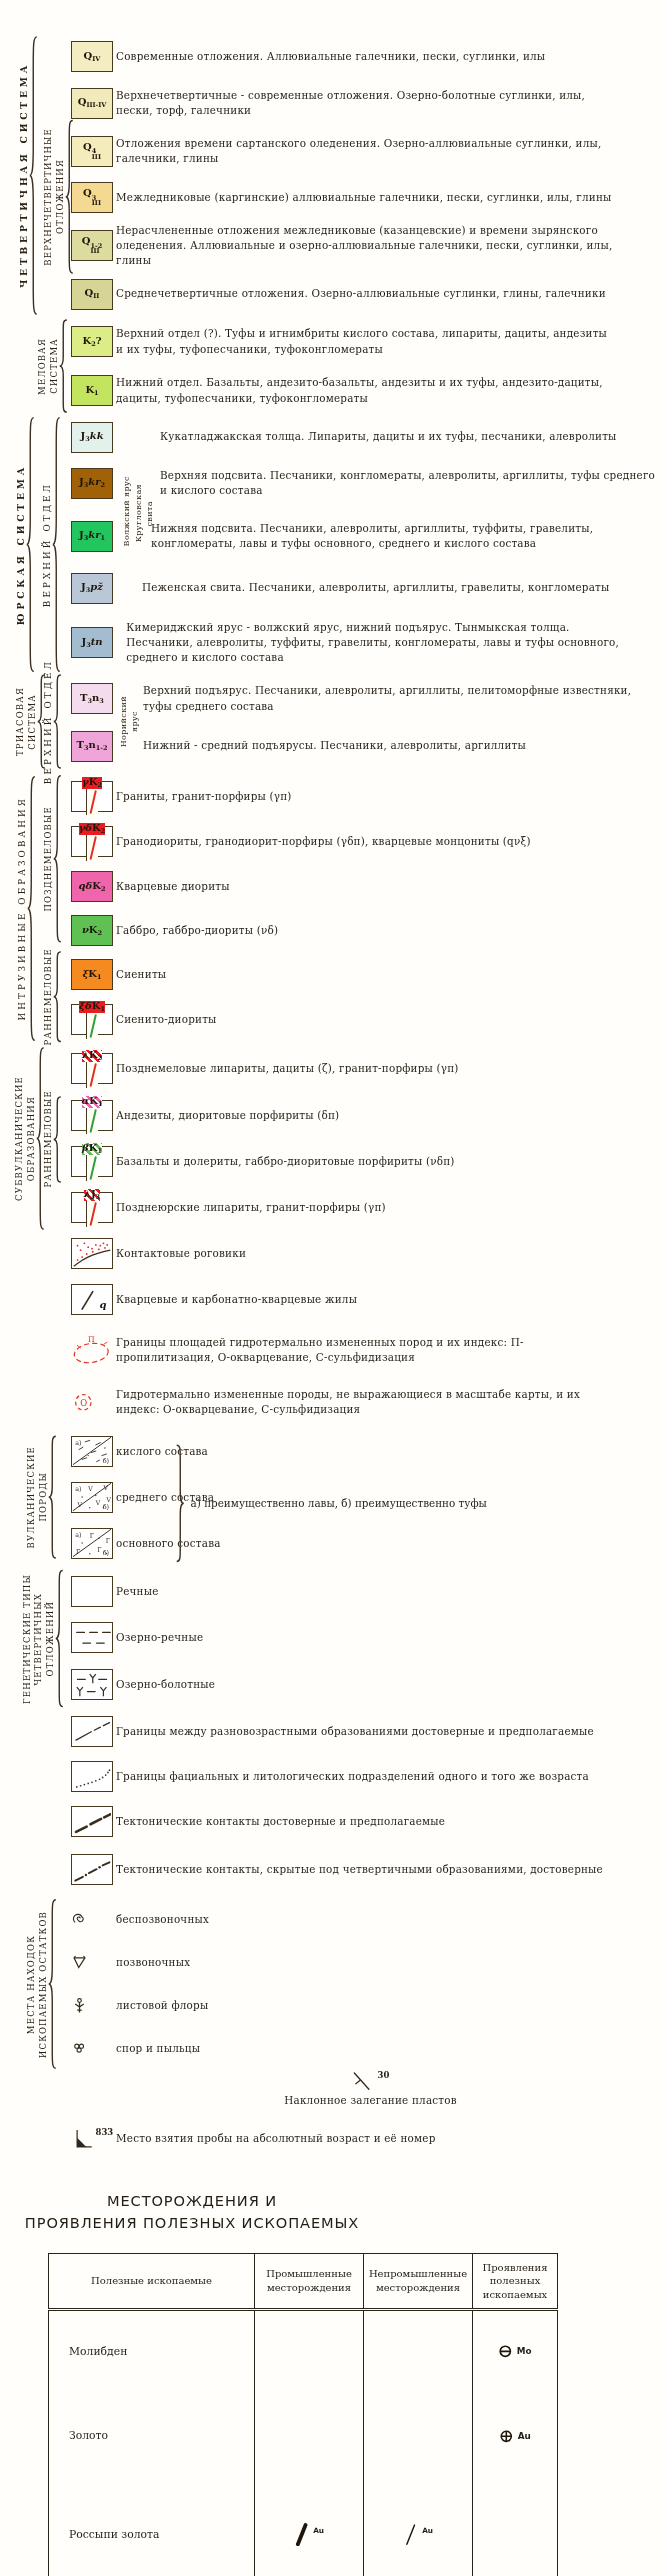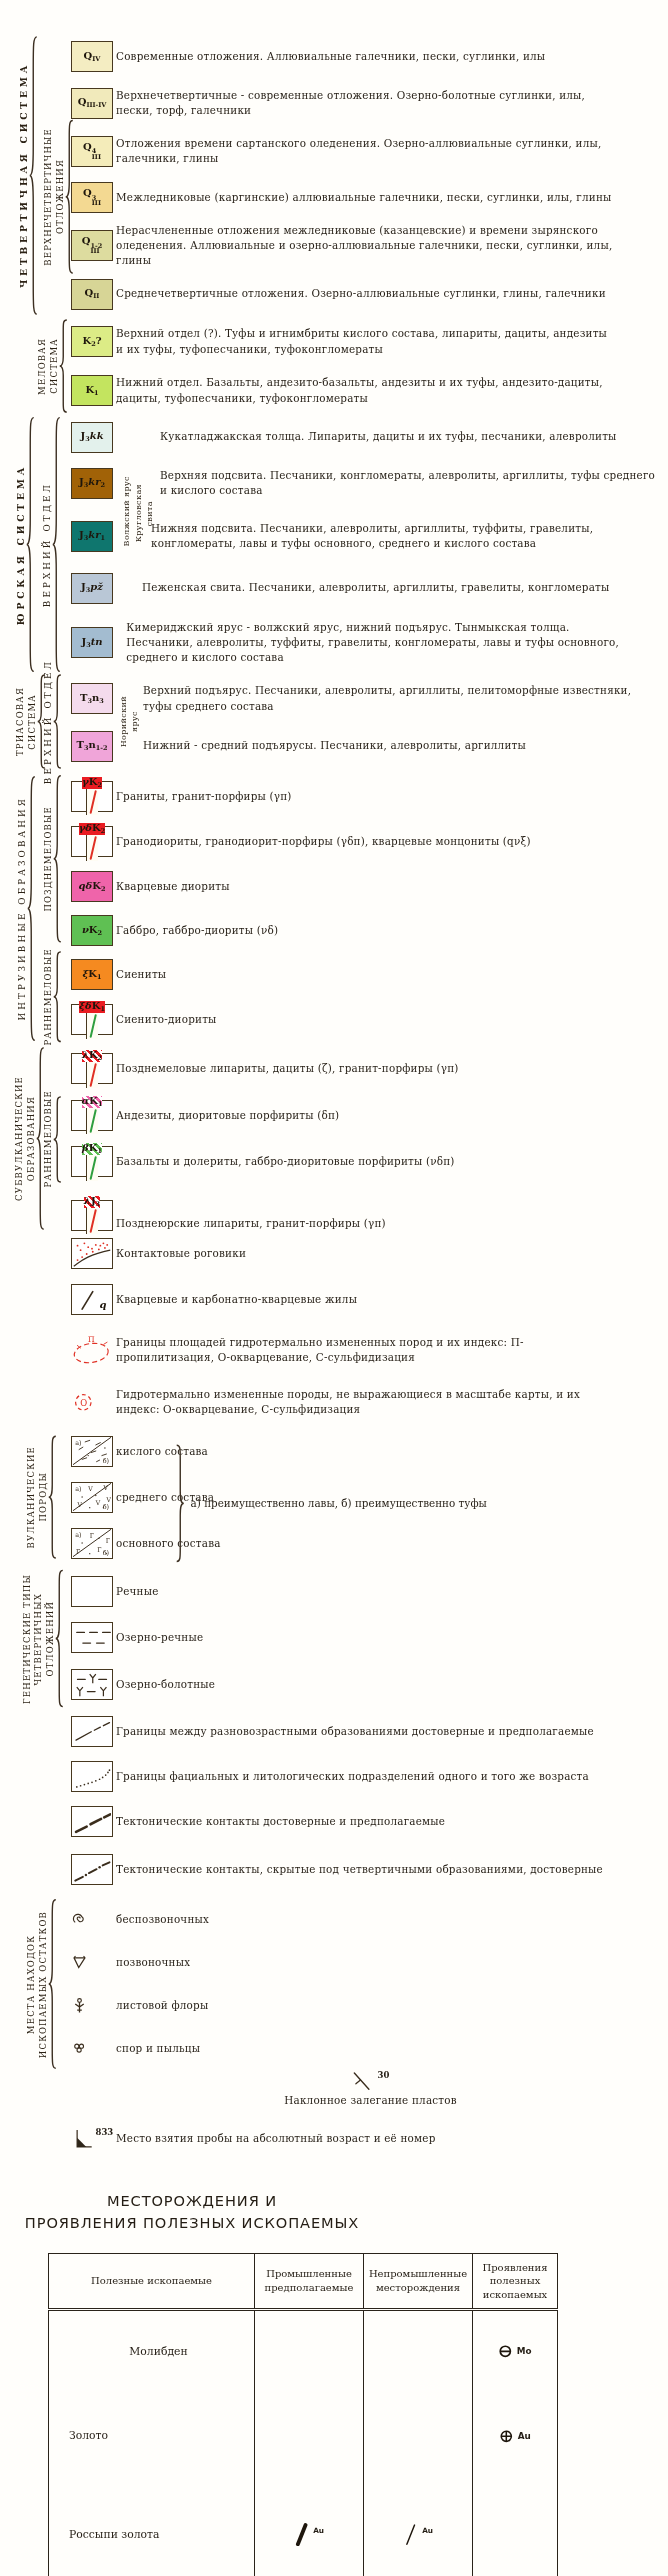"J3kr1" div.box { background: #0f766e -> #22c55e }
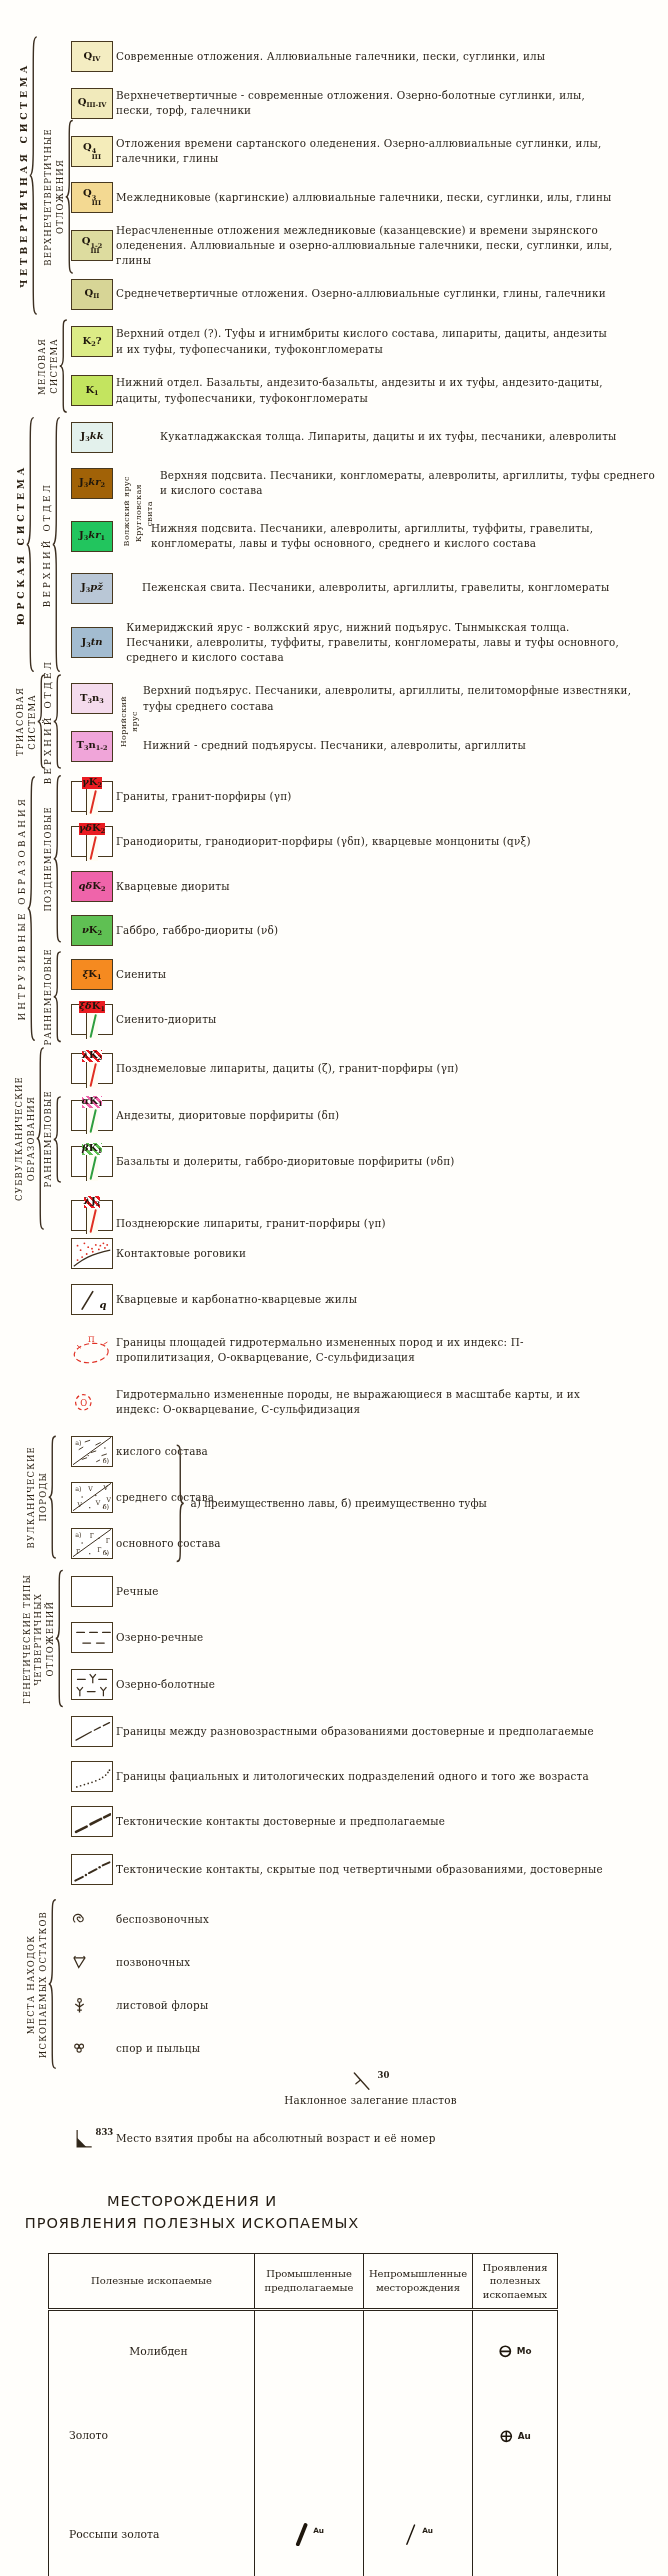"λJ3" div.lrow { align-items: flex-end -> none }
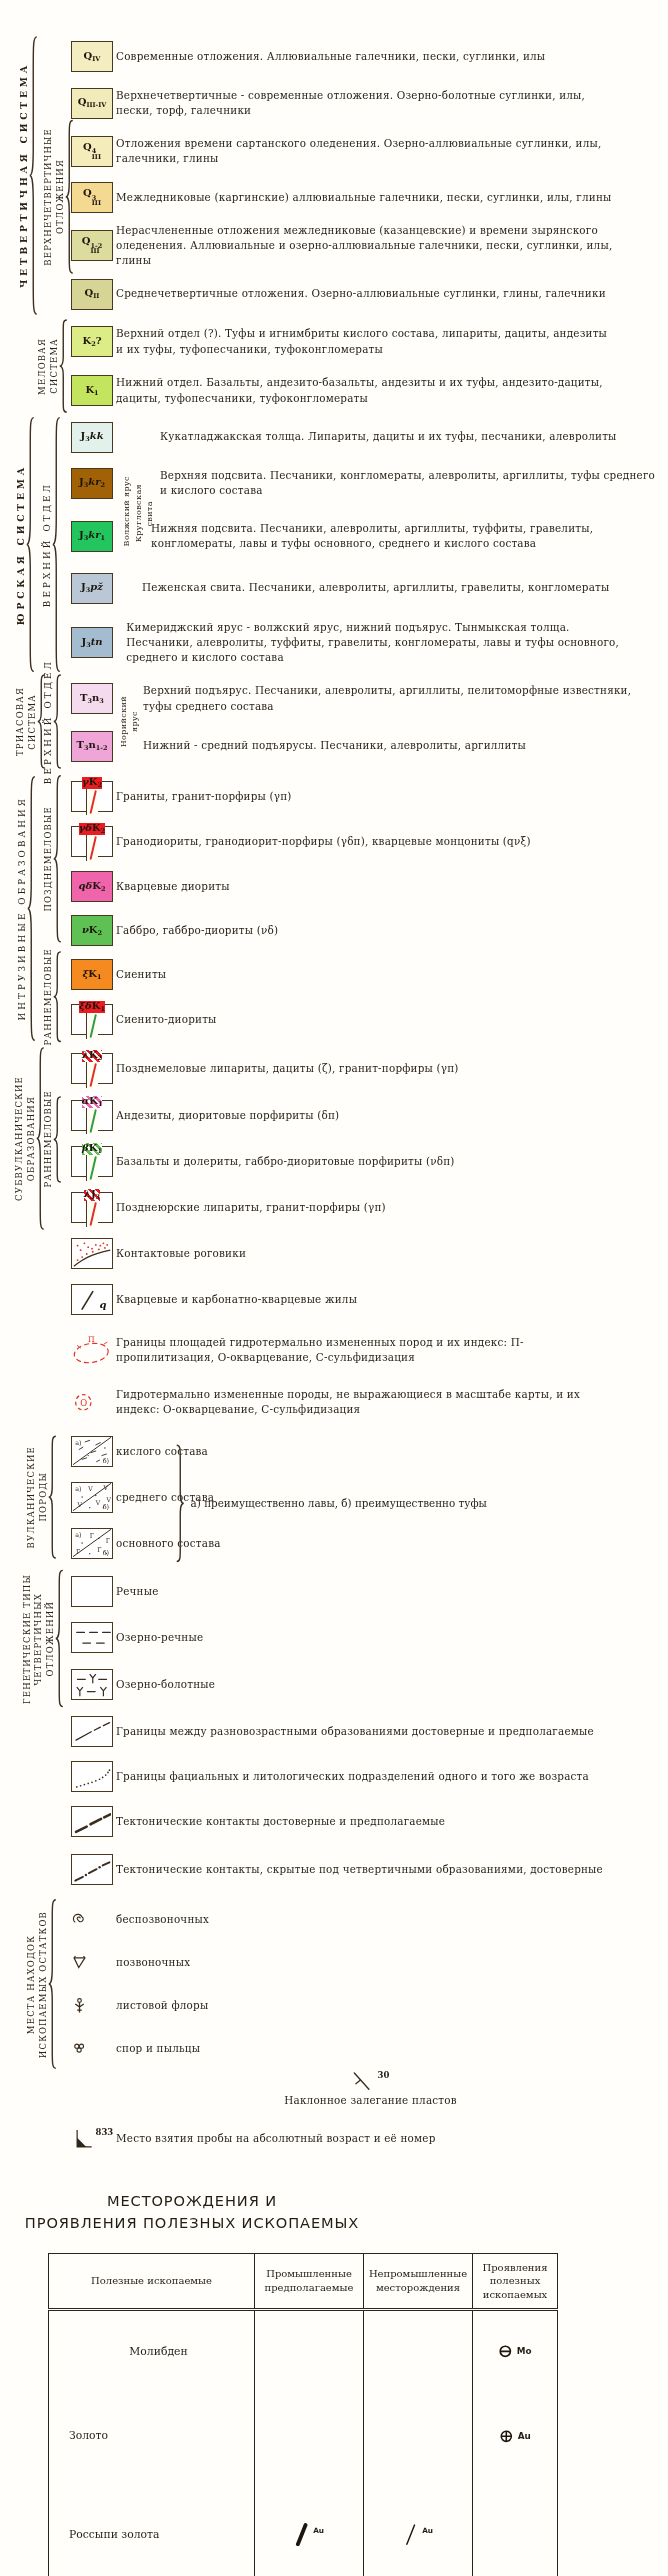"Промышленные предполагаемые" th { text: предполагаемые -> месторождения }
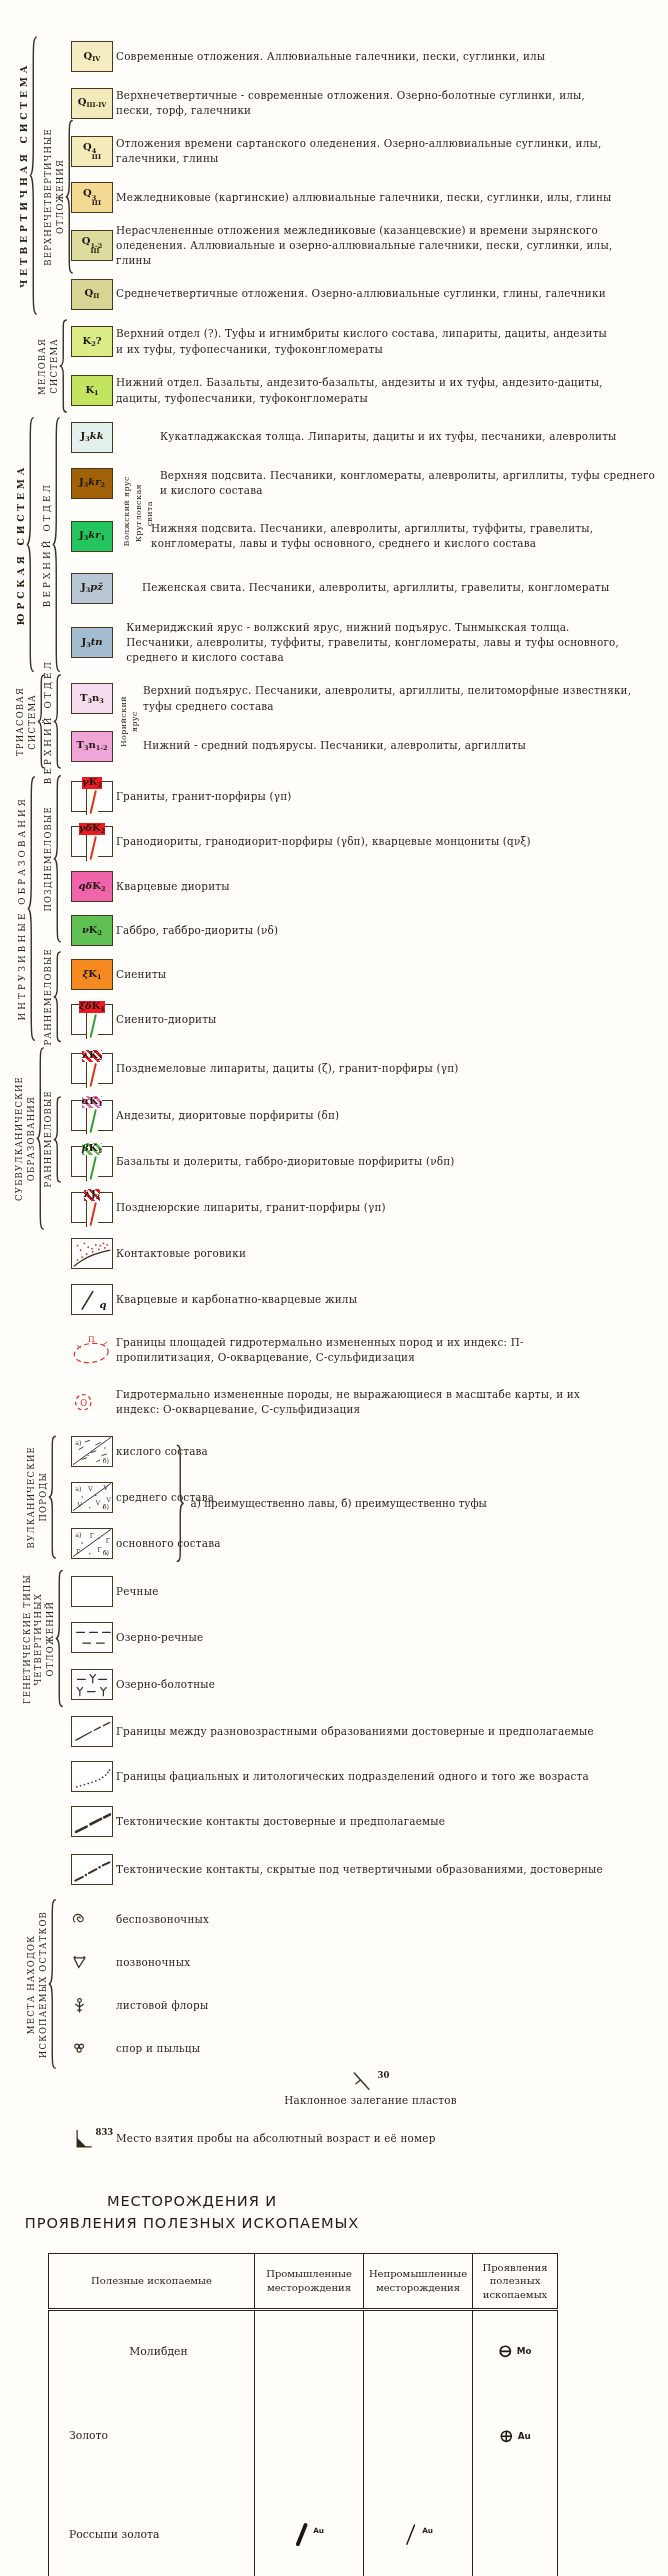"Молибден" td.mname { text-align: center -> none }
